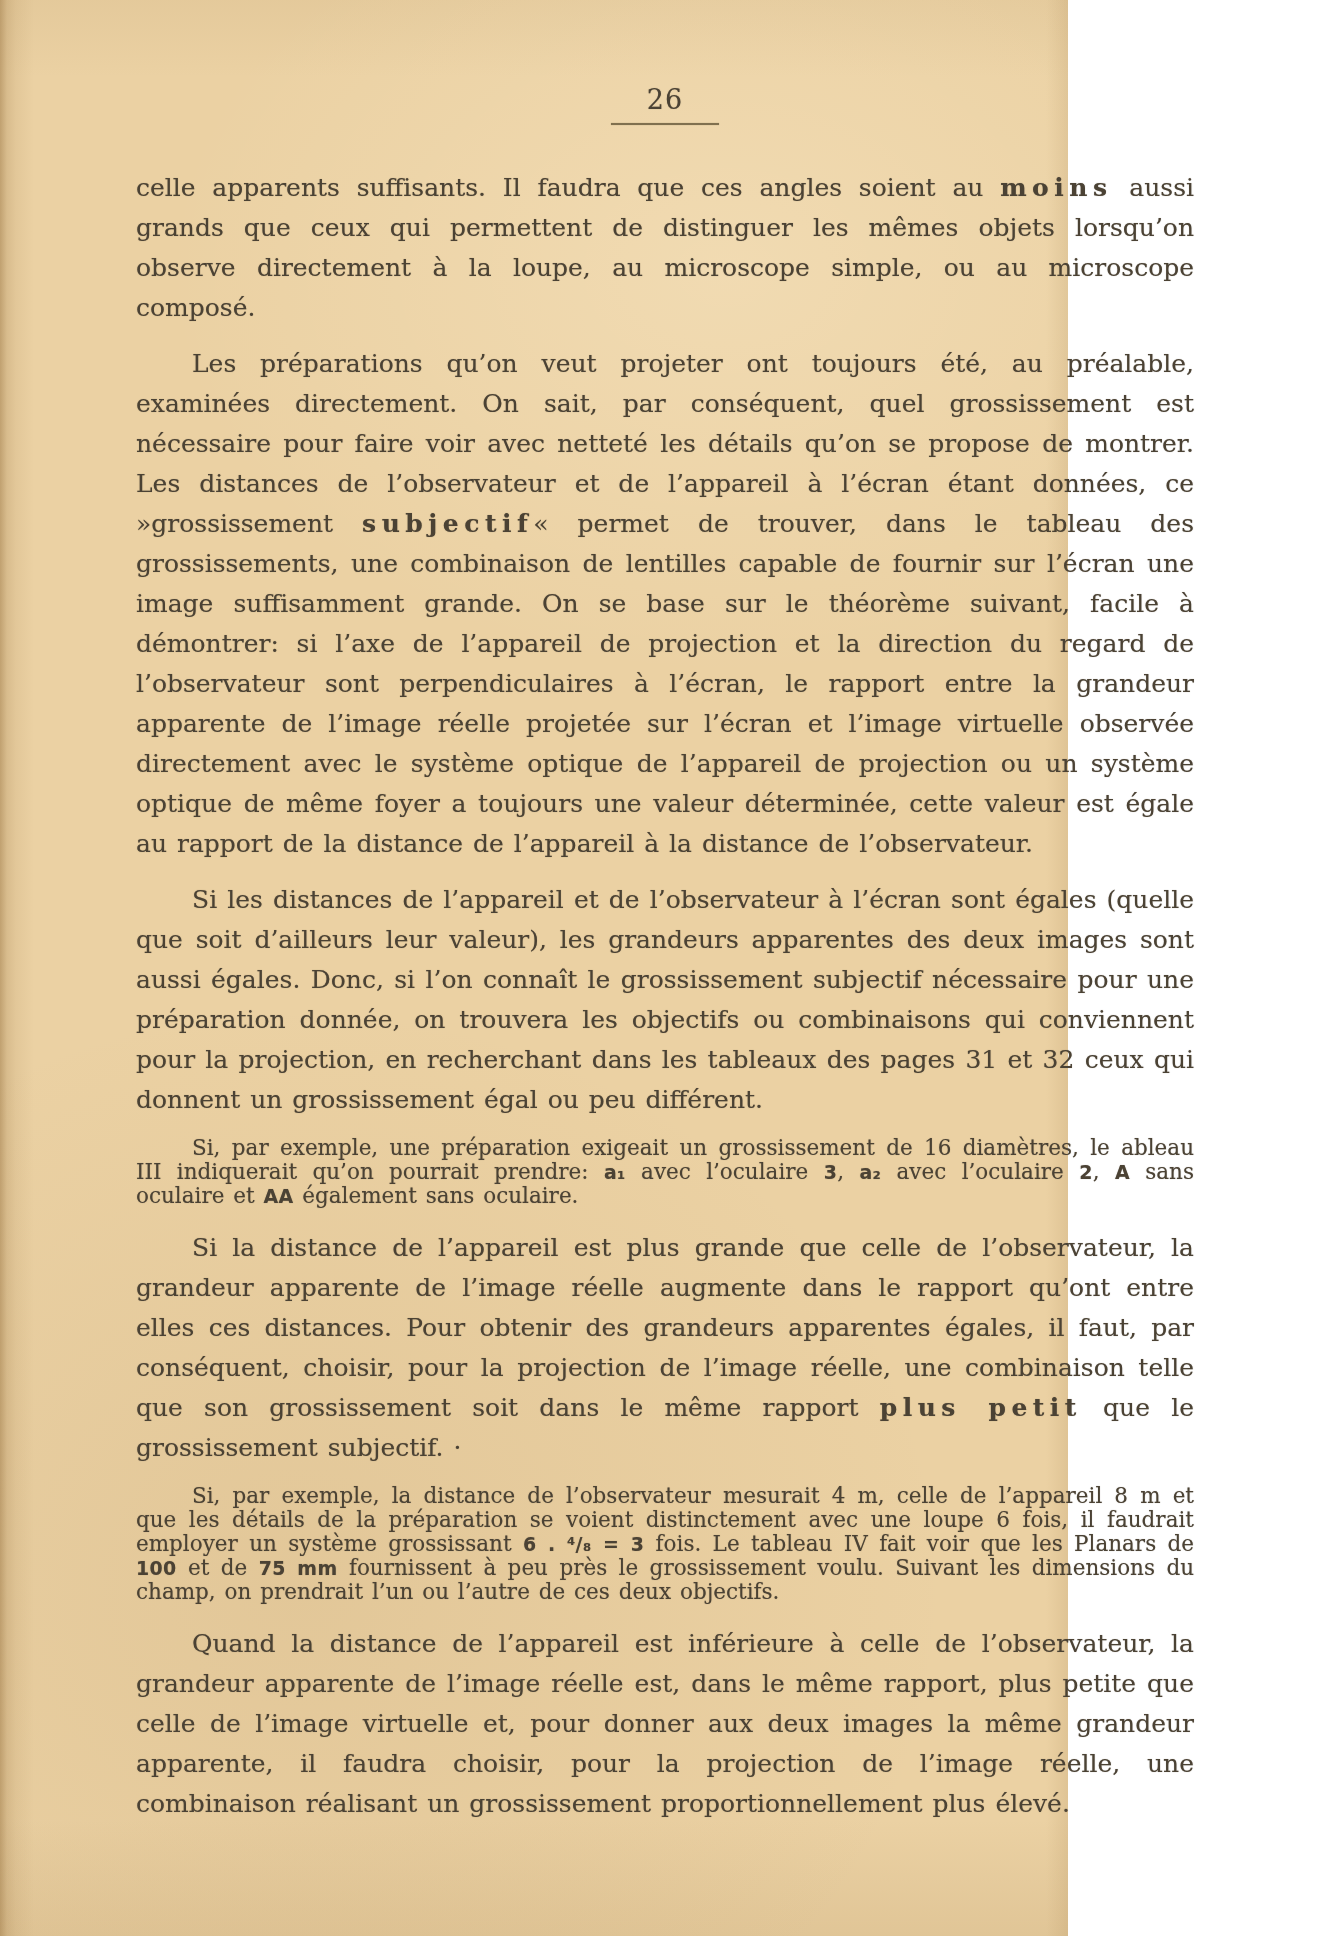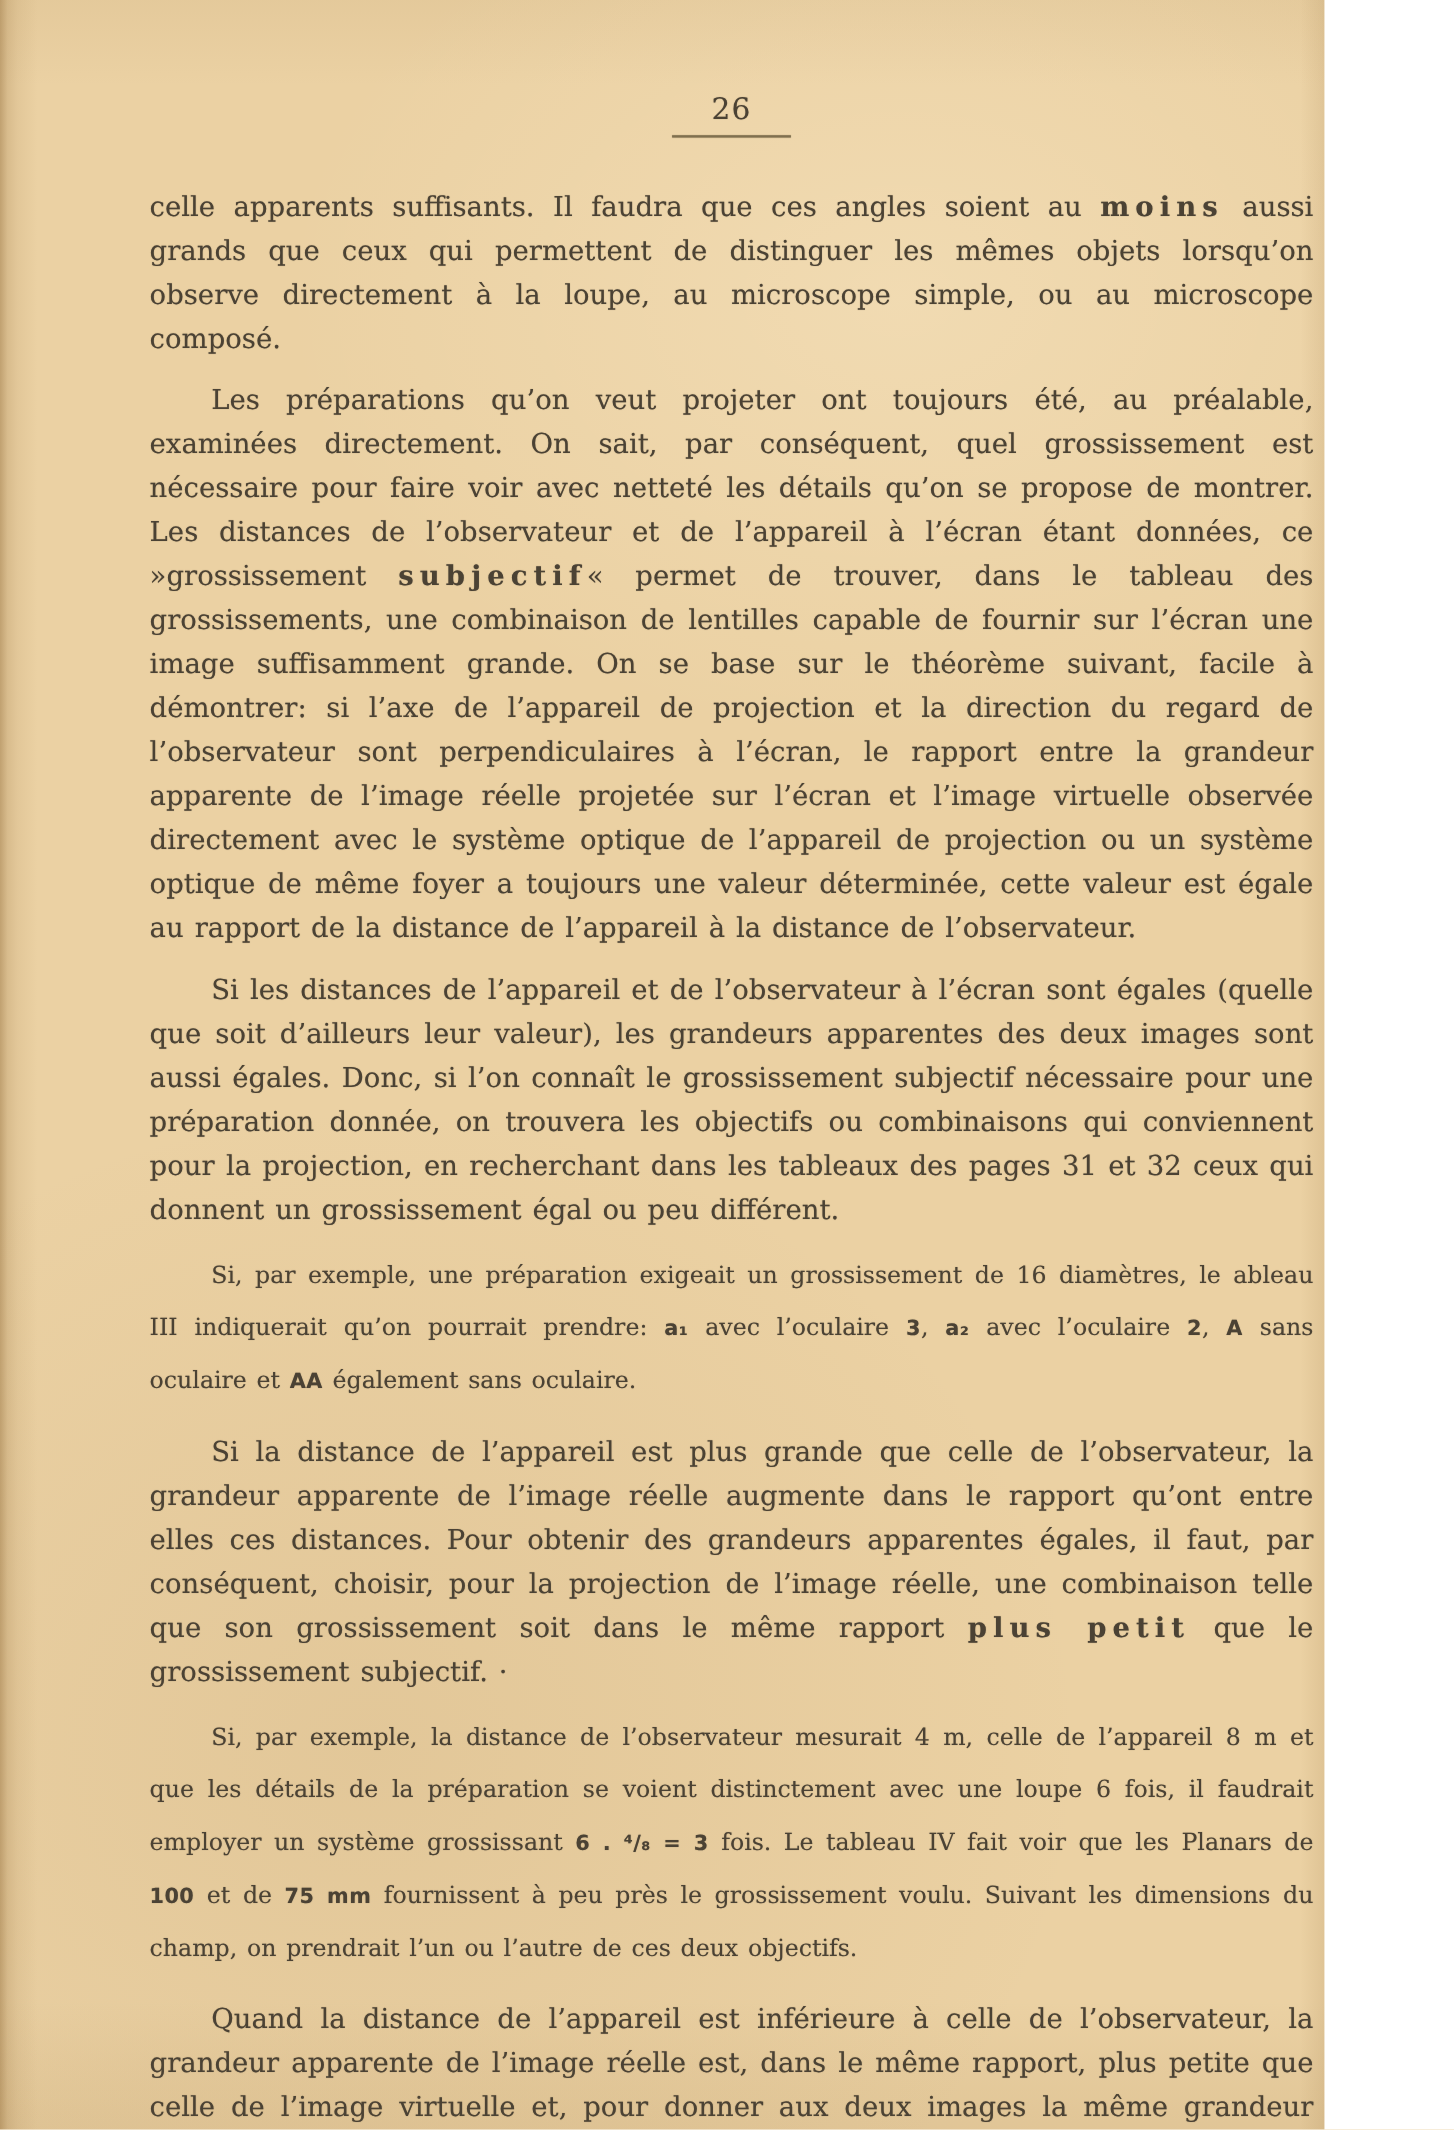"26" .page { width: 1204px -> 1068px }
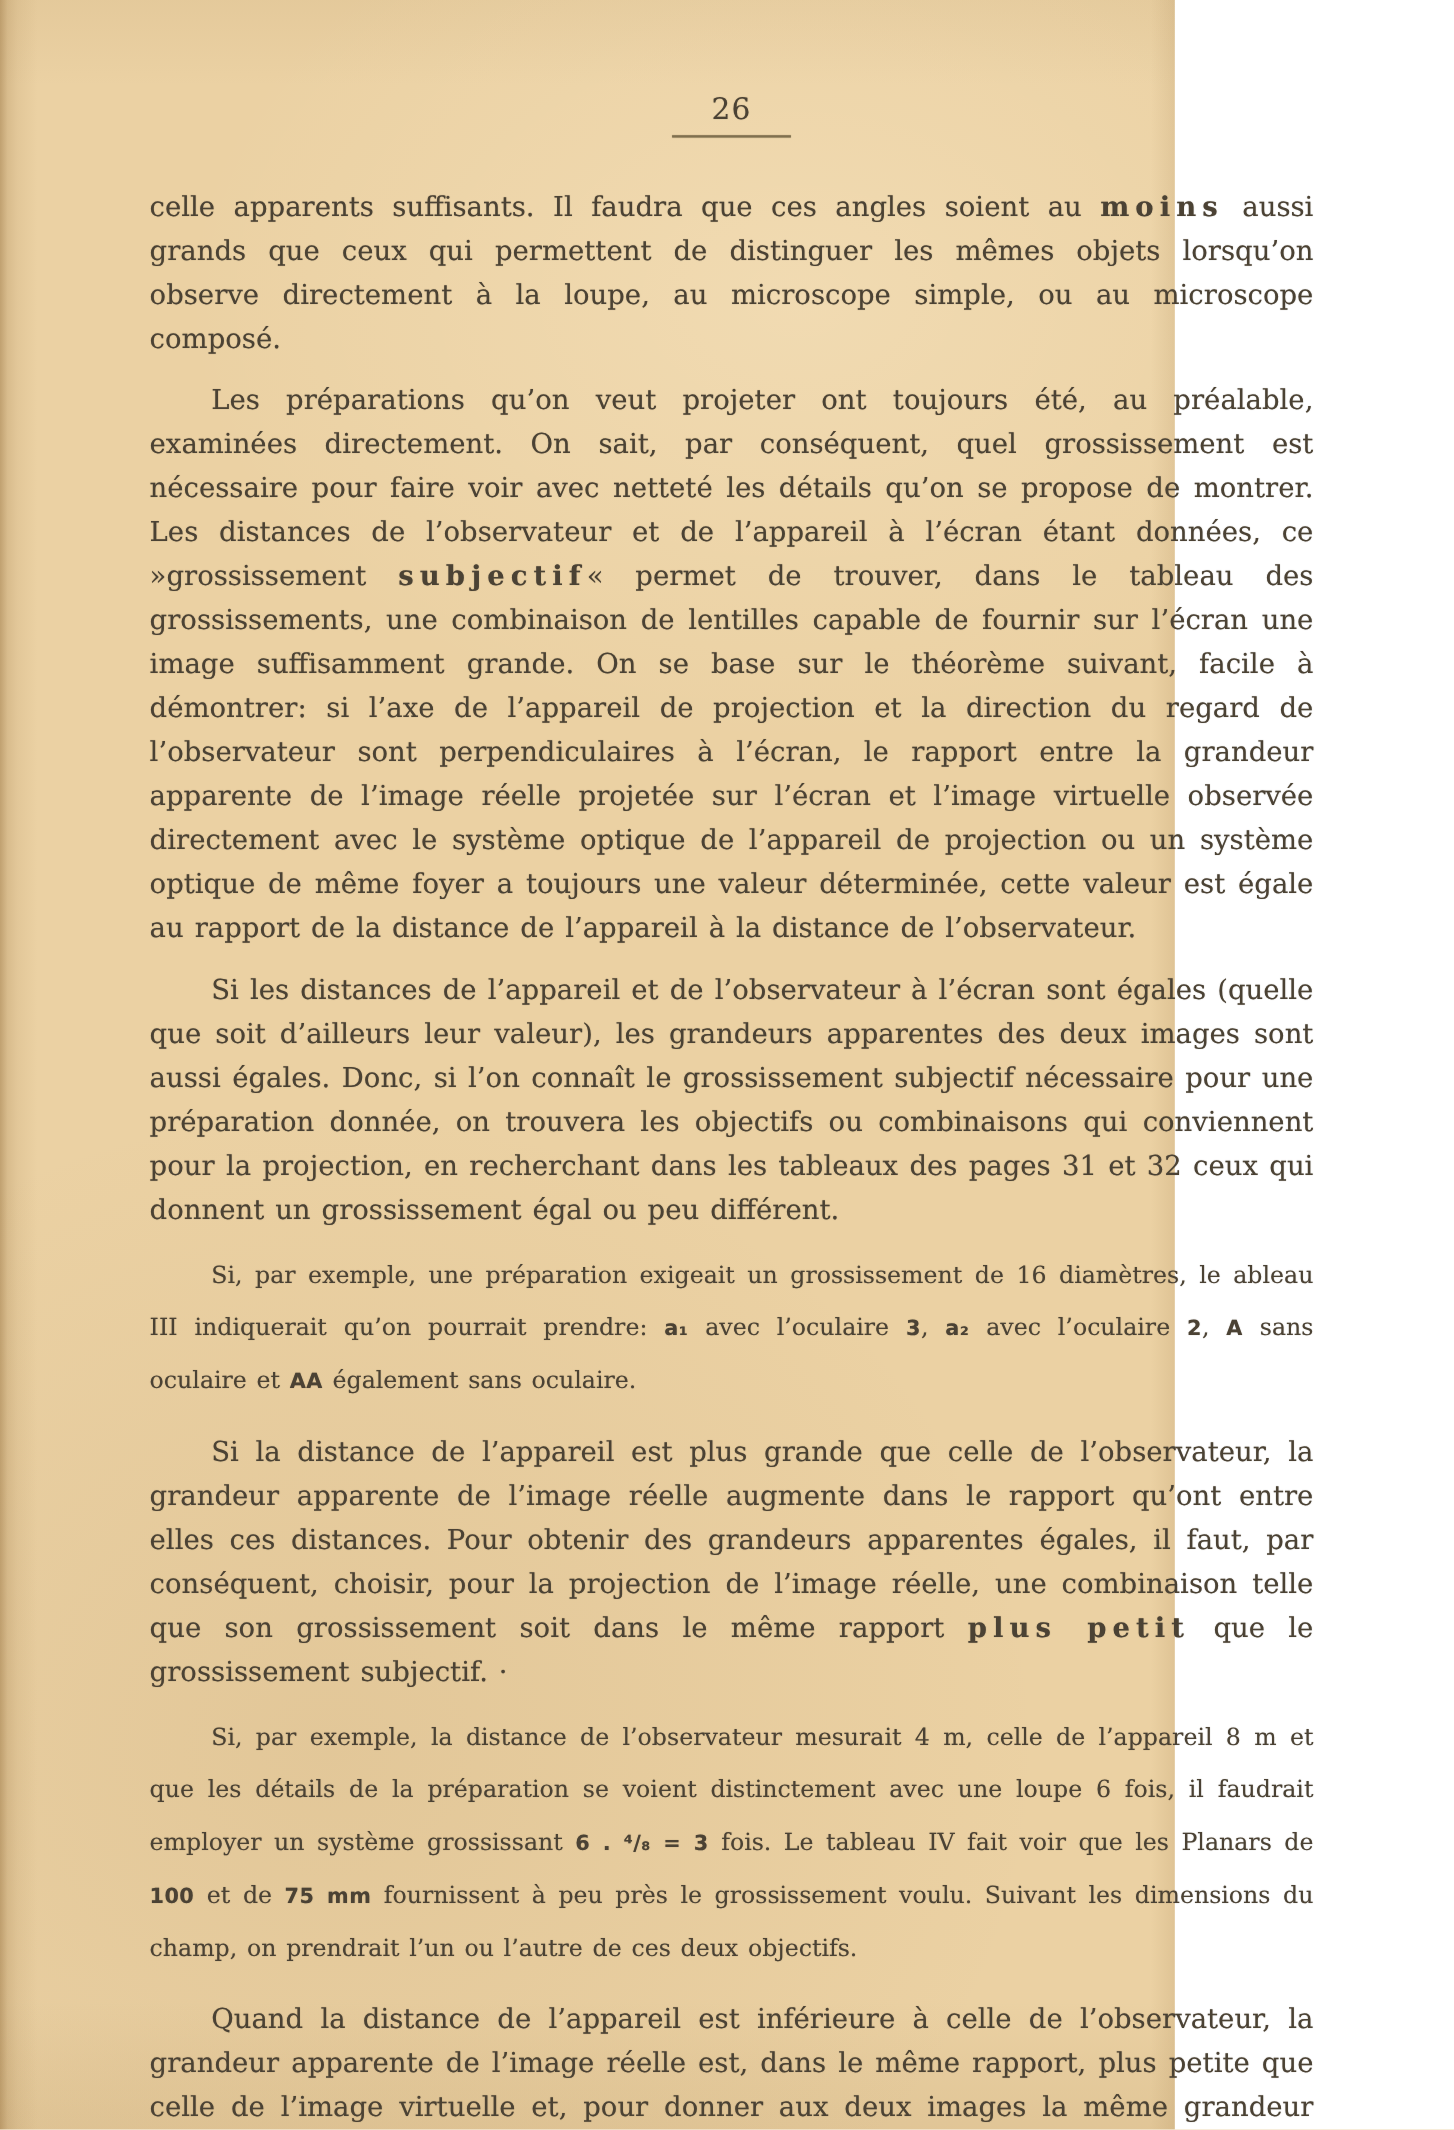"Si, par exemple, une préparation" .para.small { line-height: 48px -> 24px }
